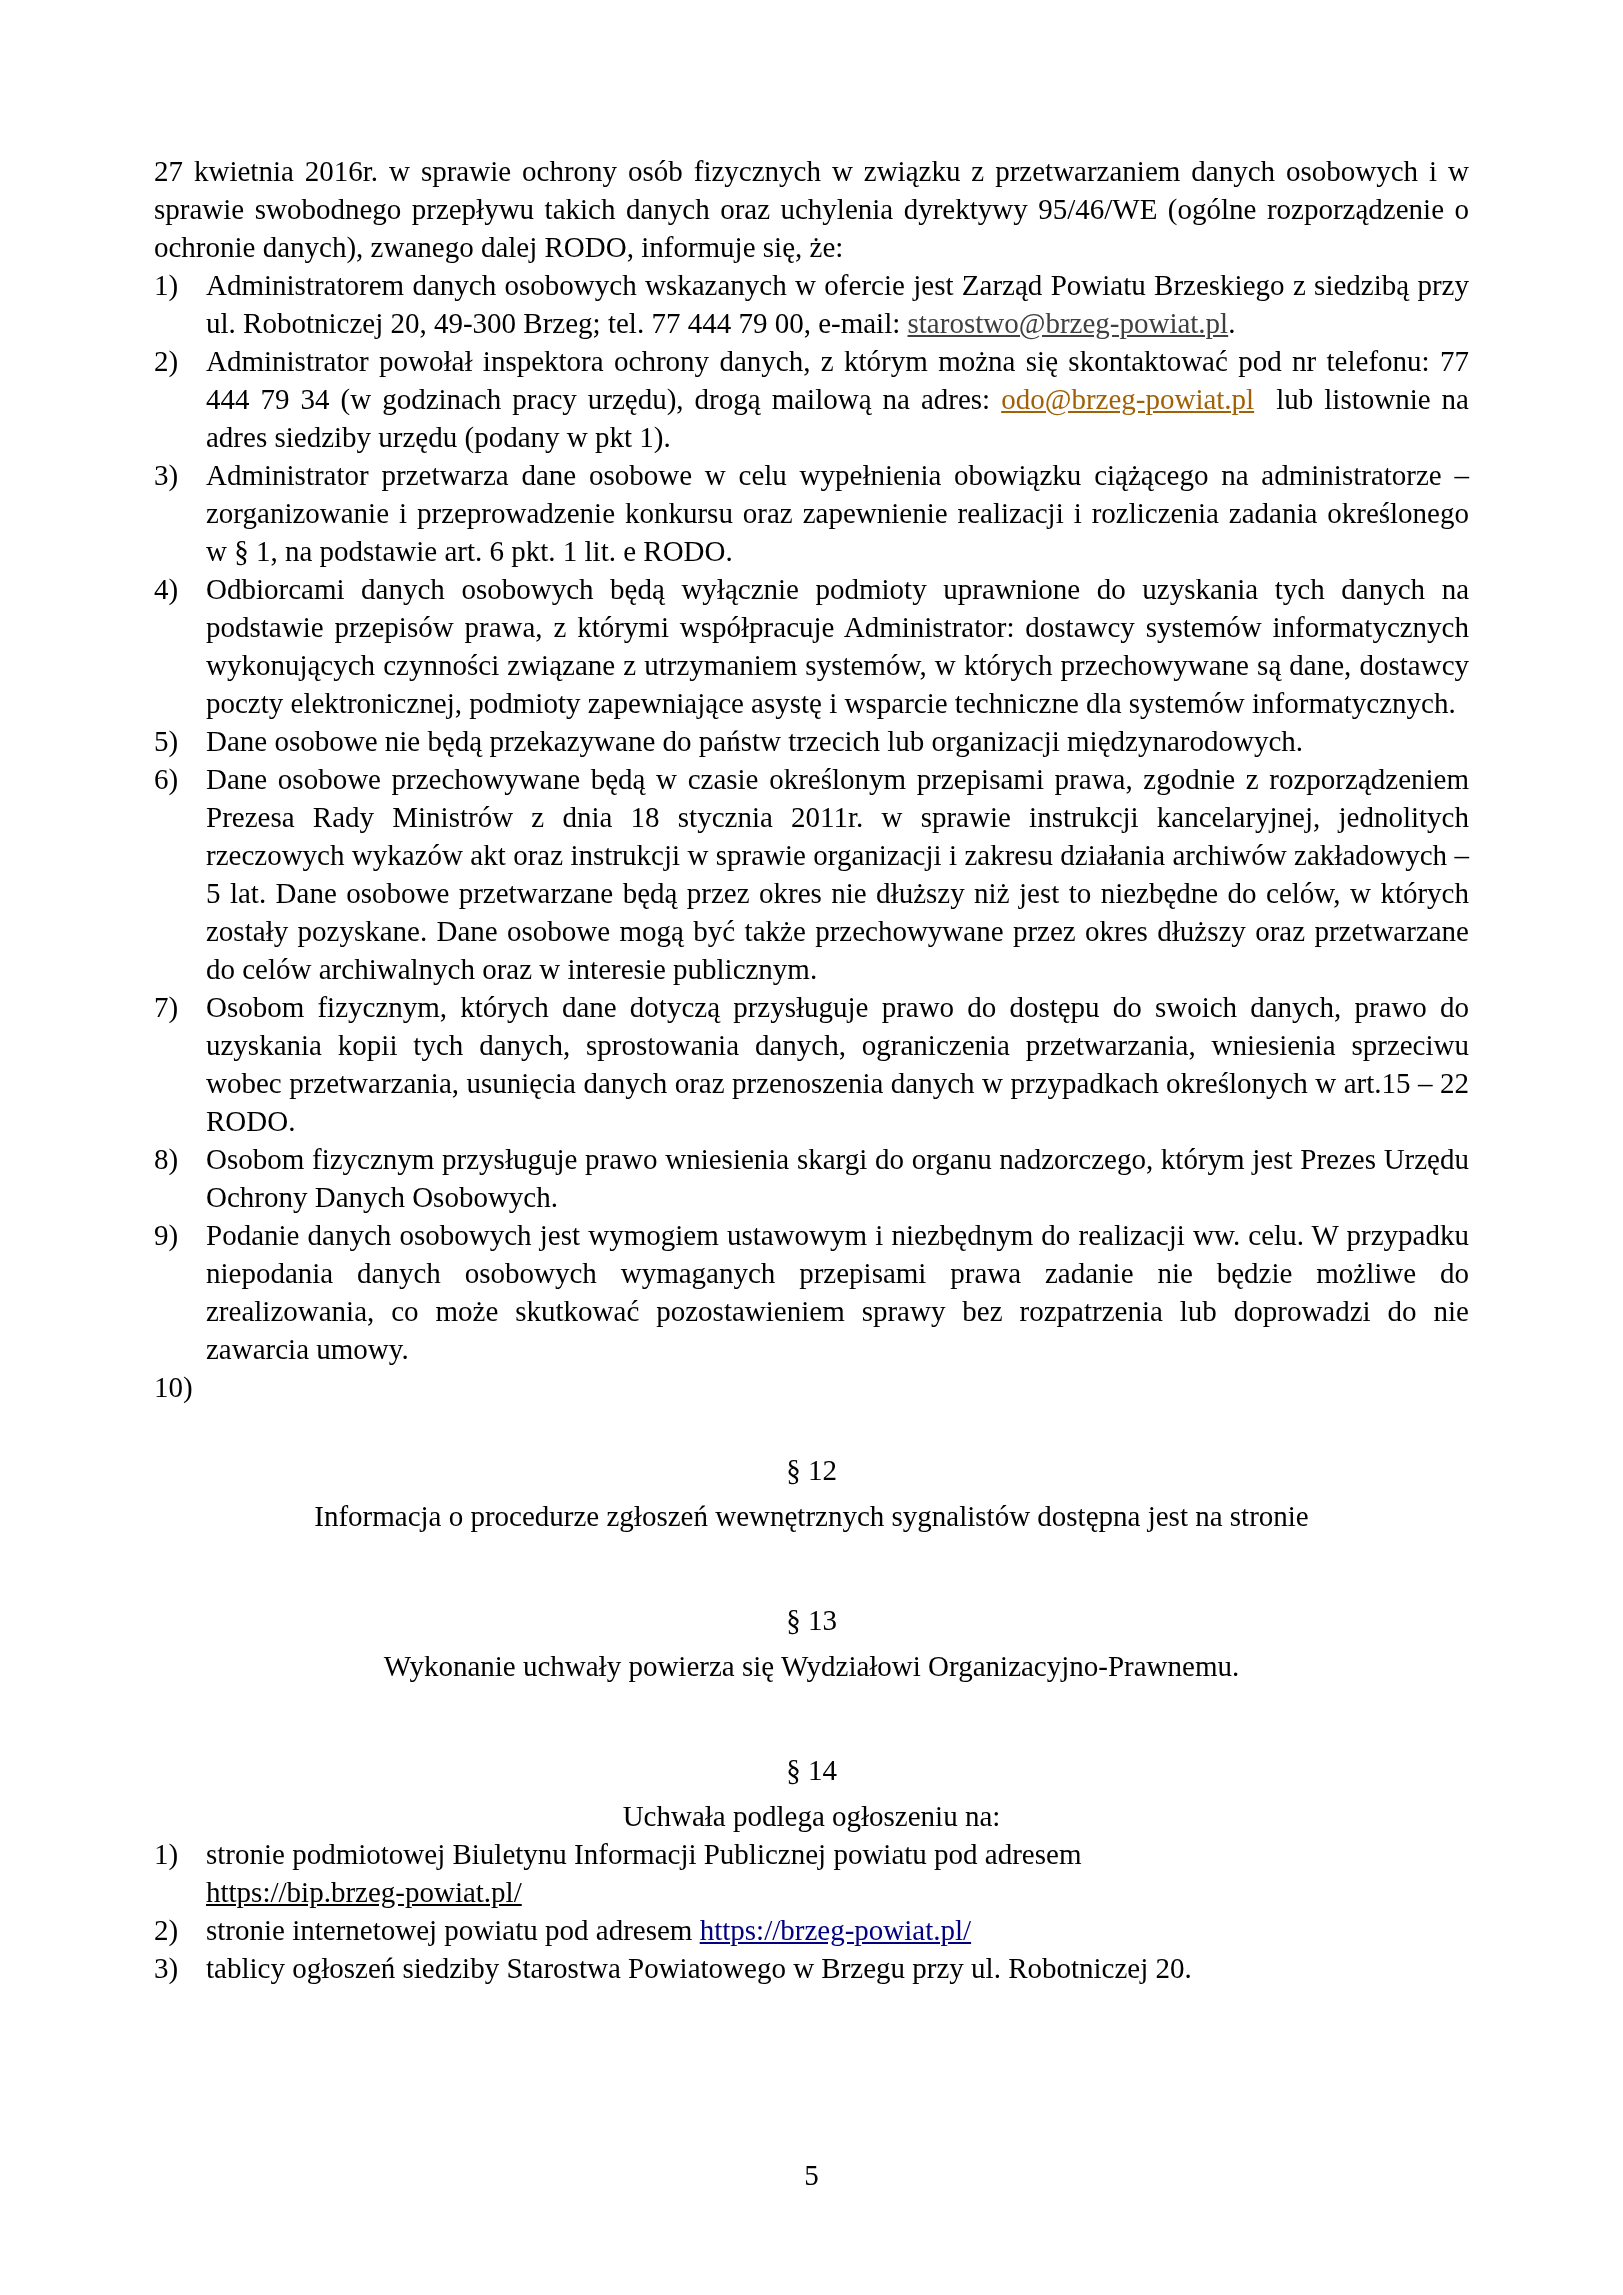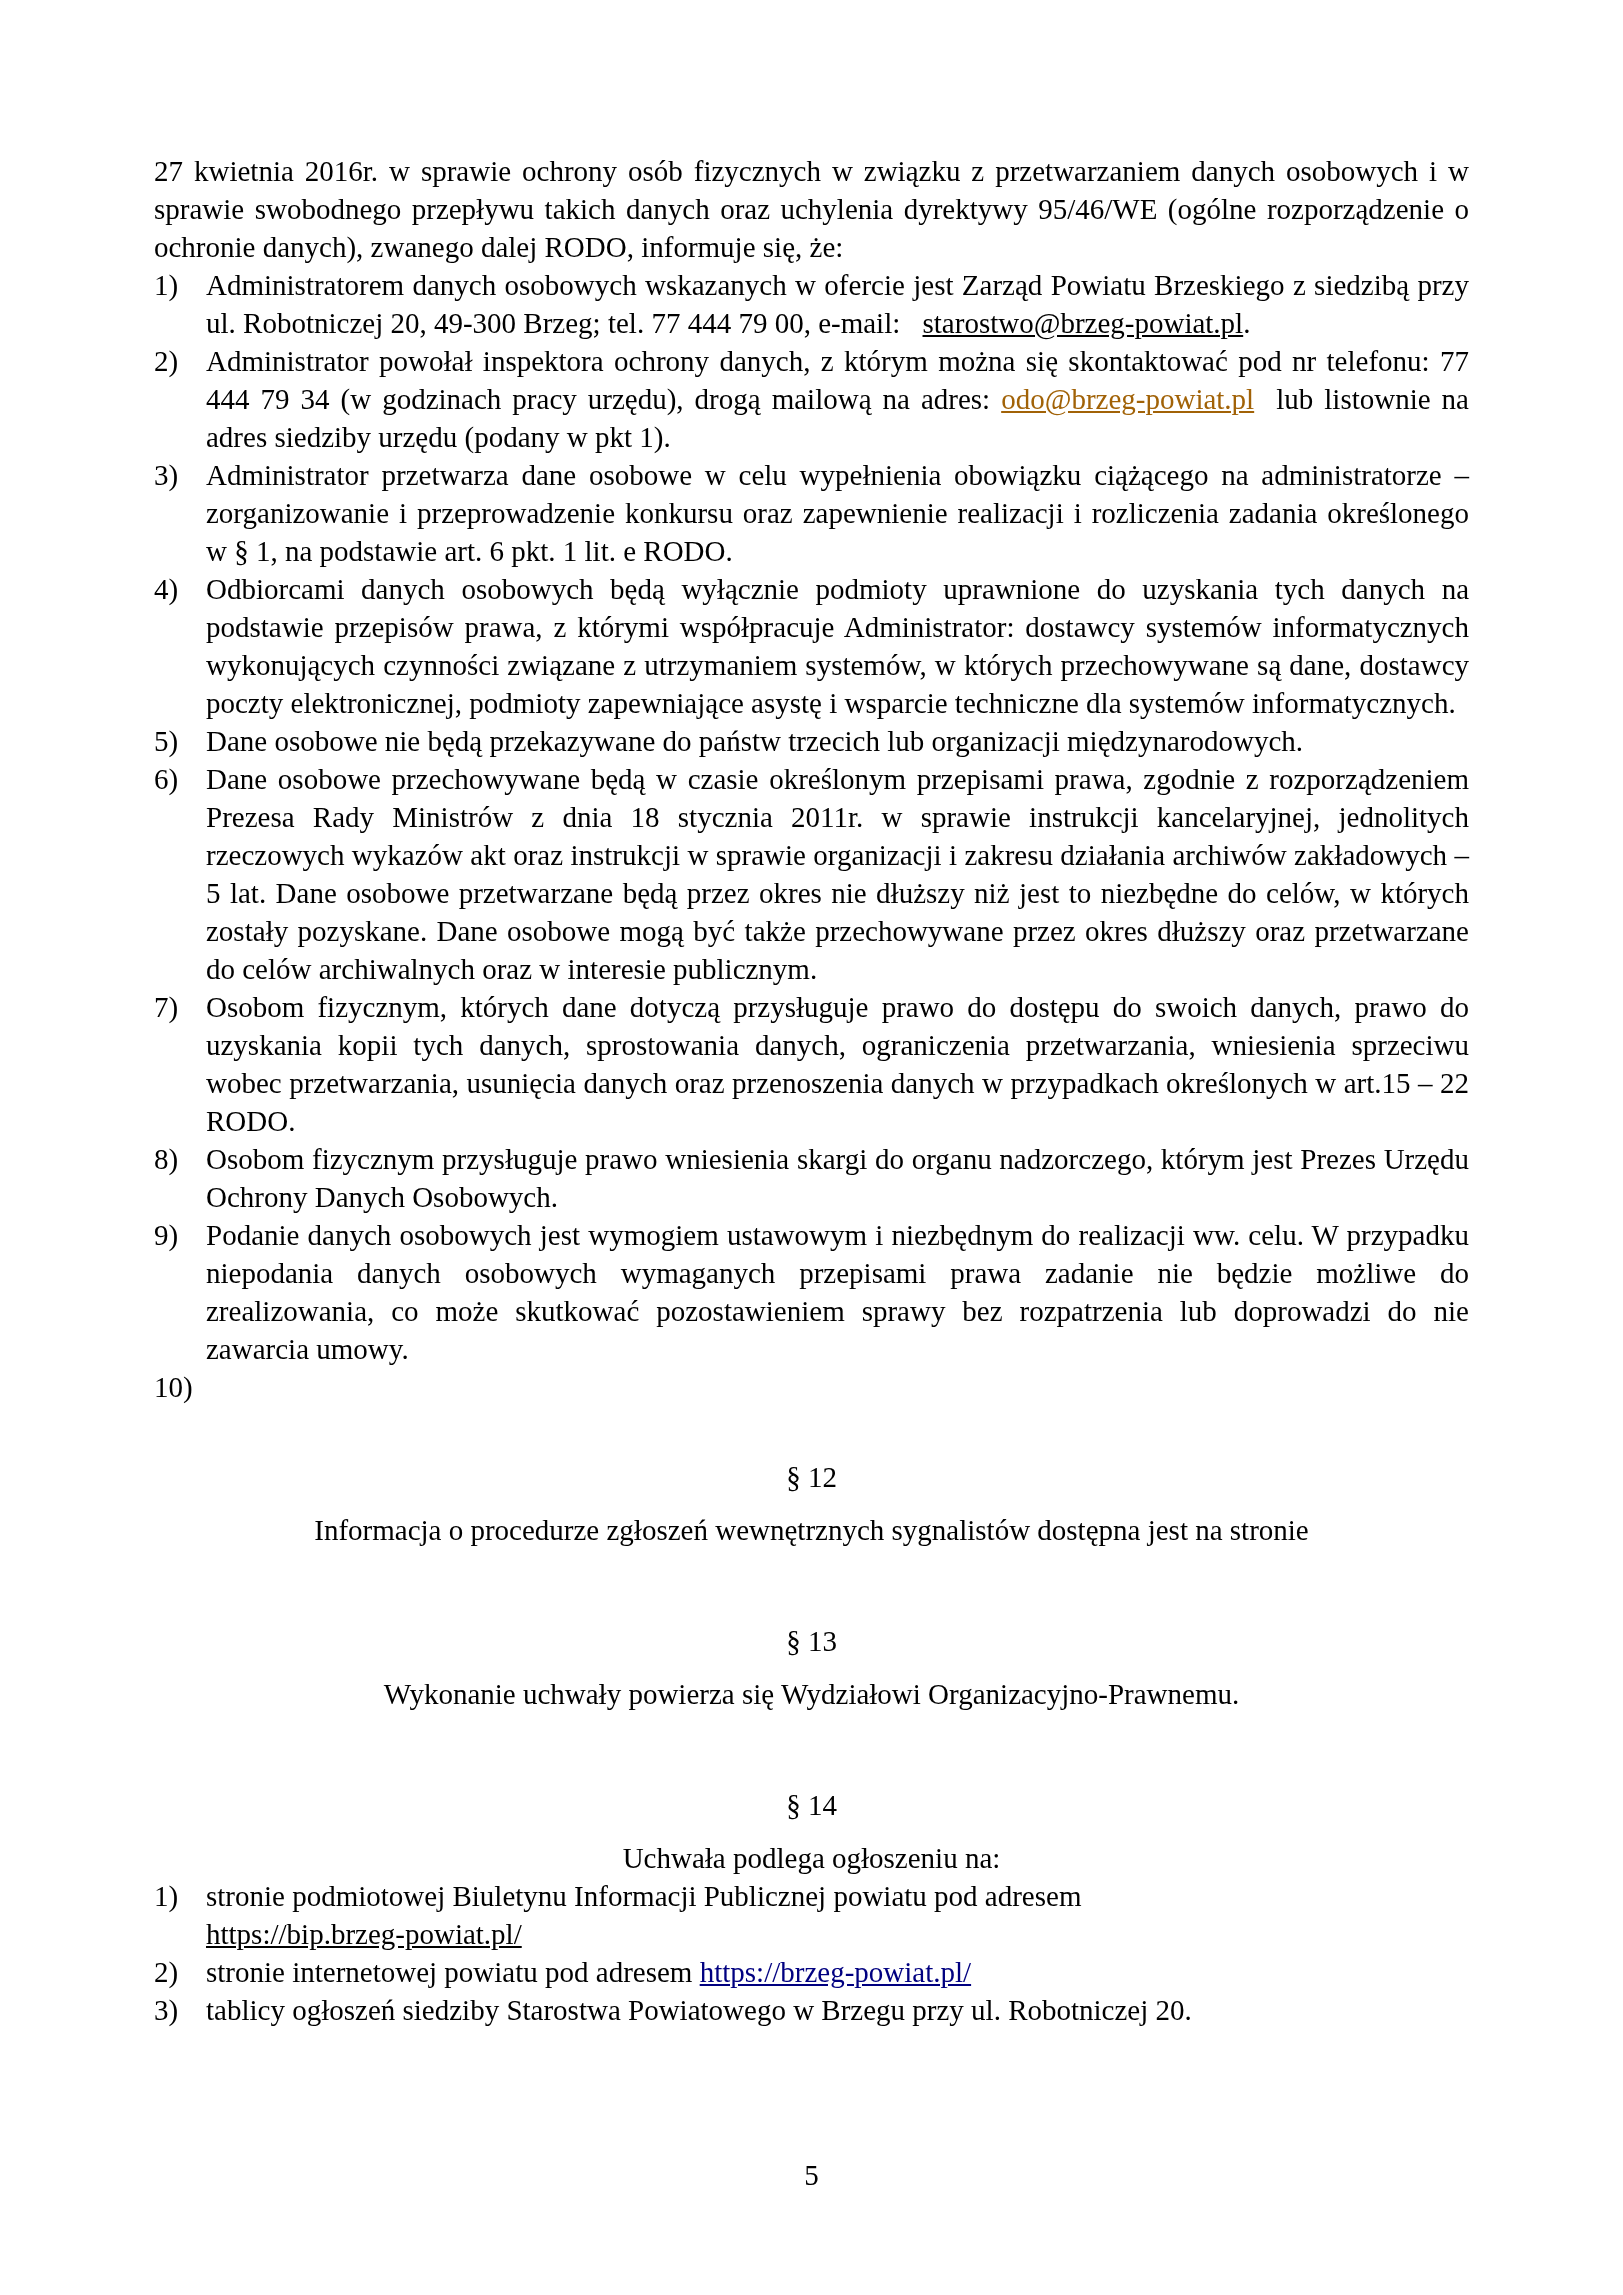"starostwo@brzeg-powiat.pl" a { color: #000000 -> #404040; margin-left: 15px -> none }
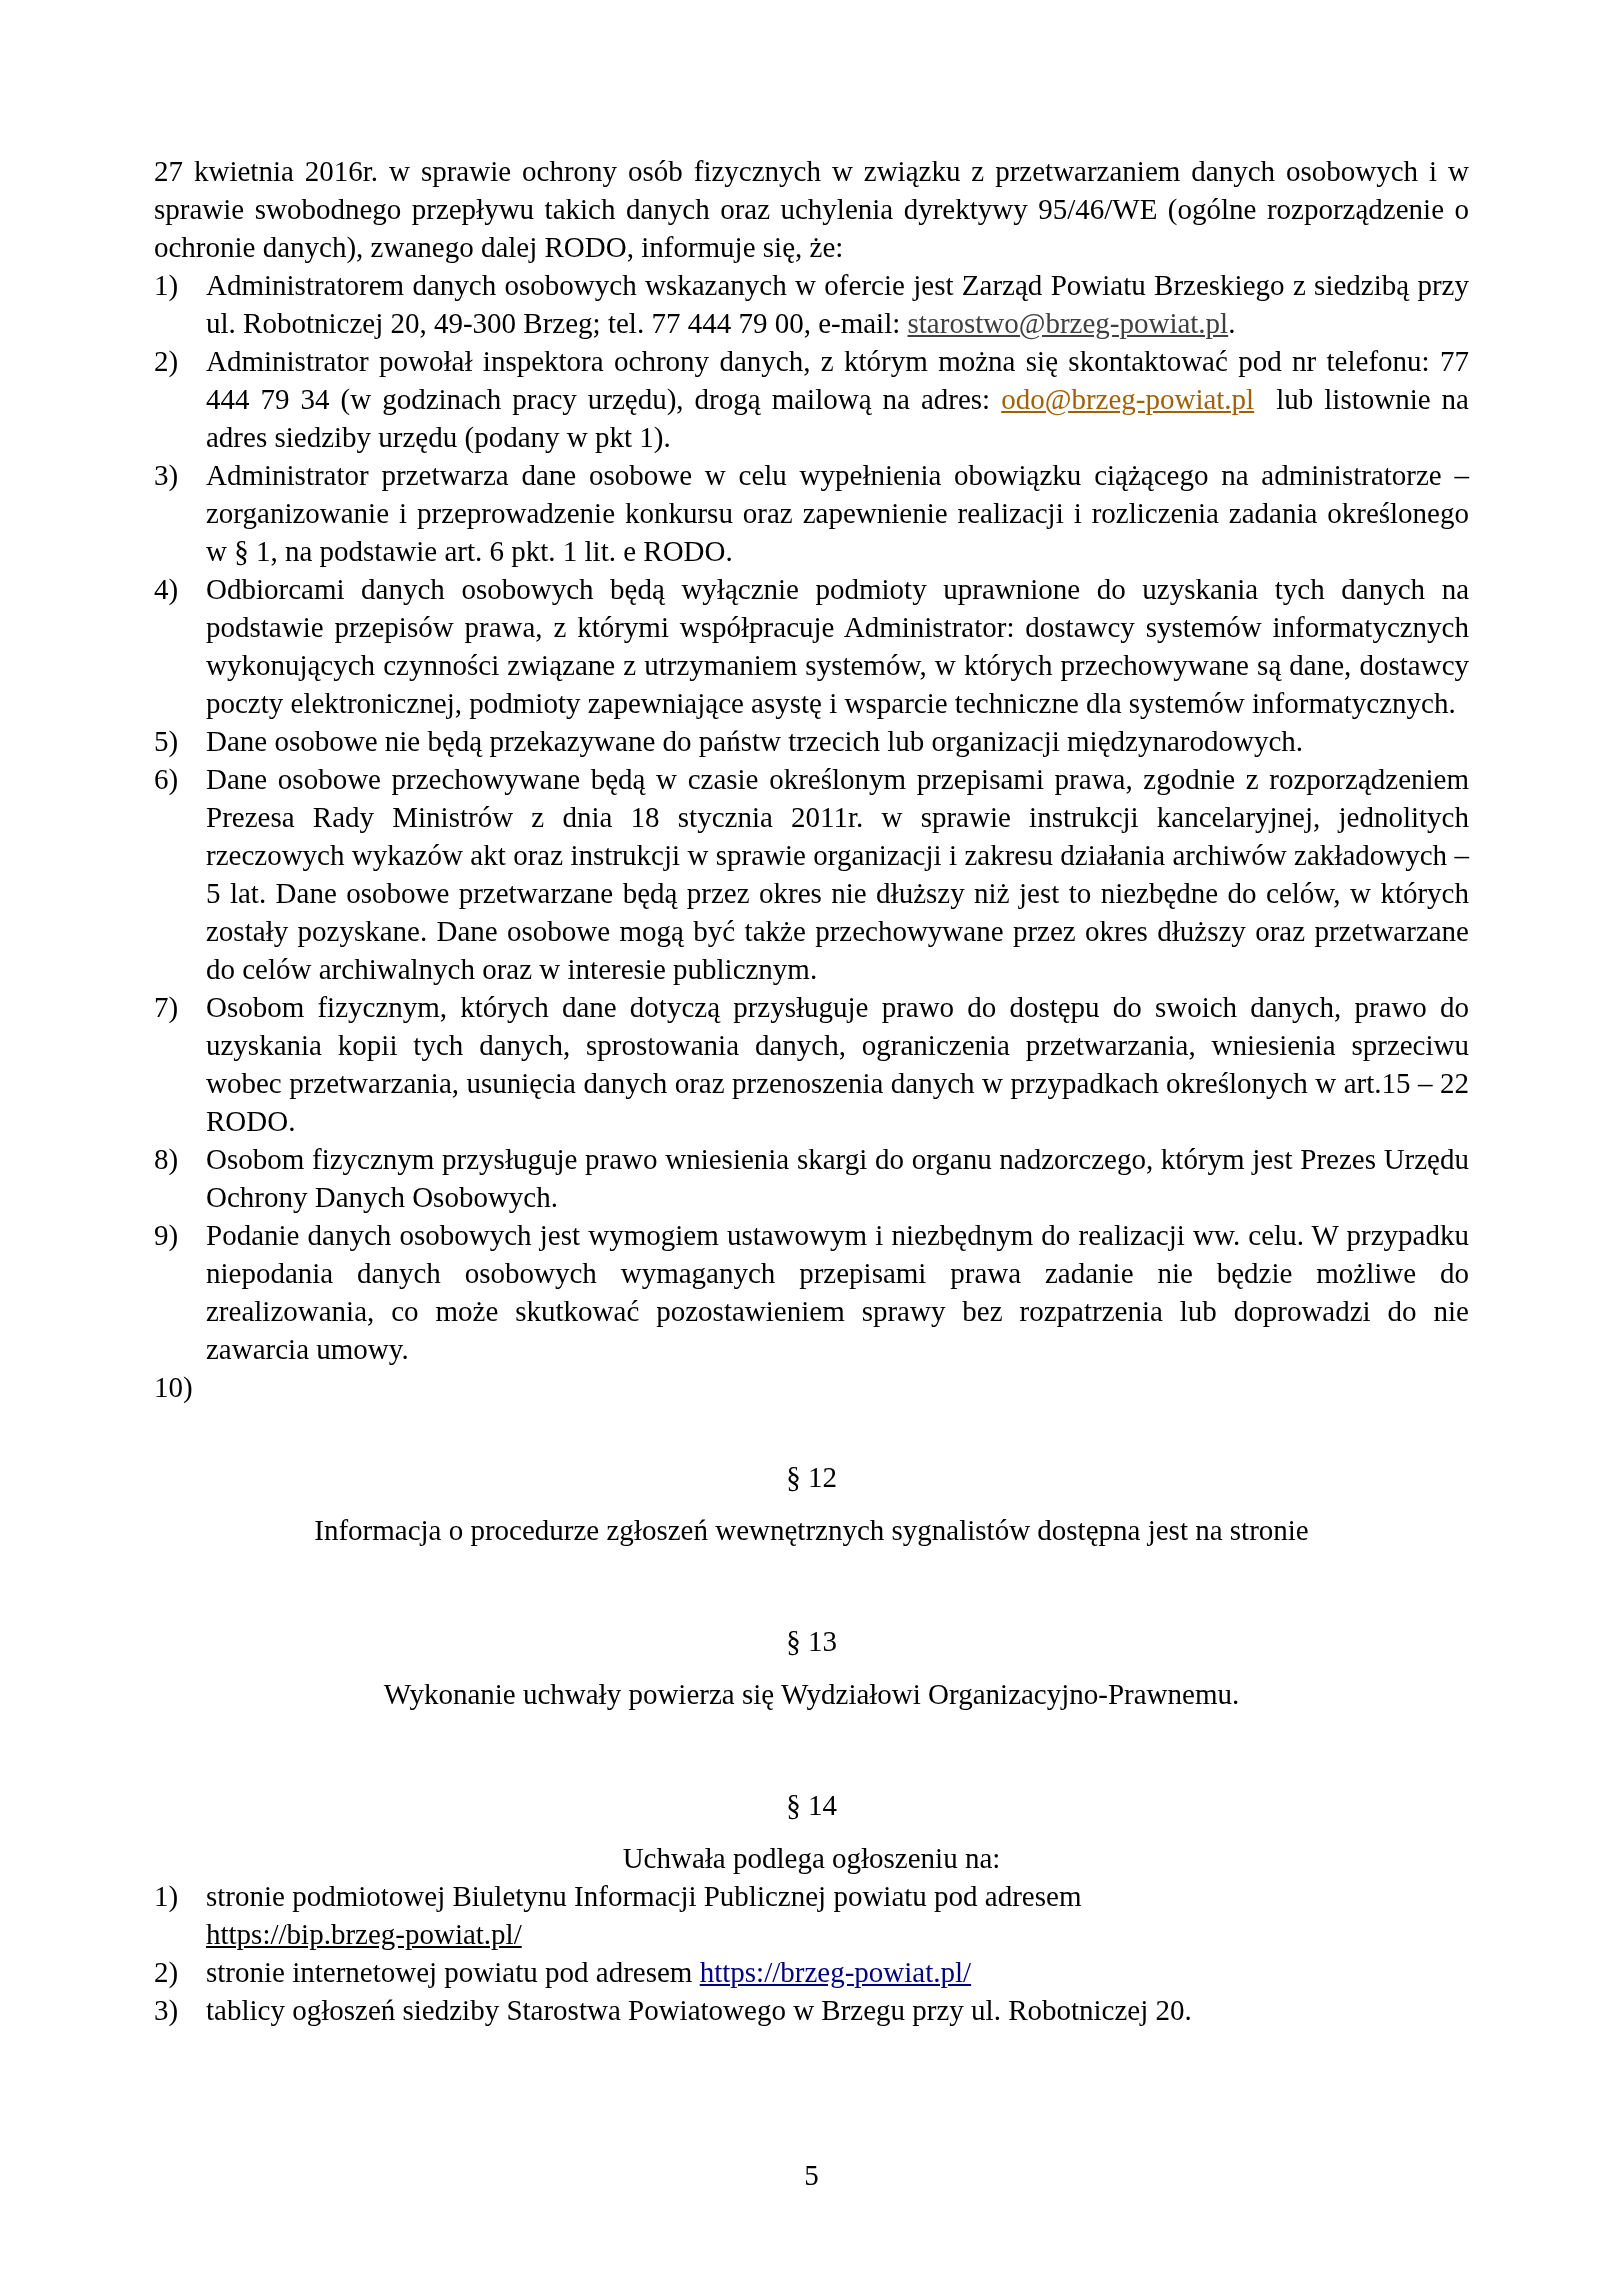"§ 12" .section-head { margin: 15px -> 8px }
